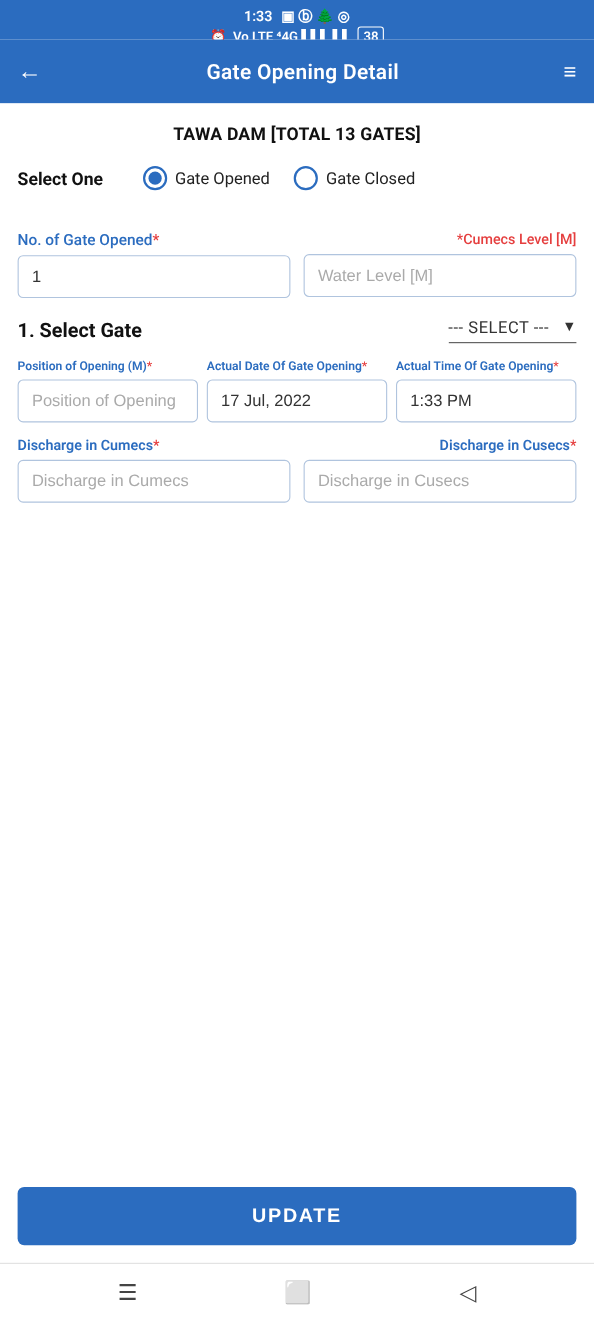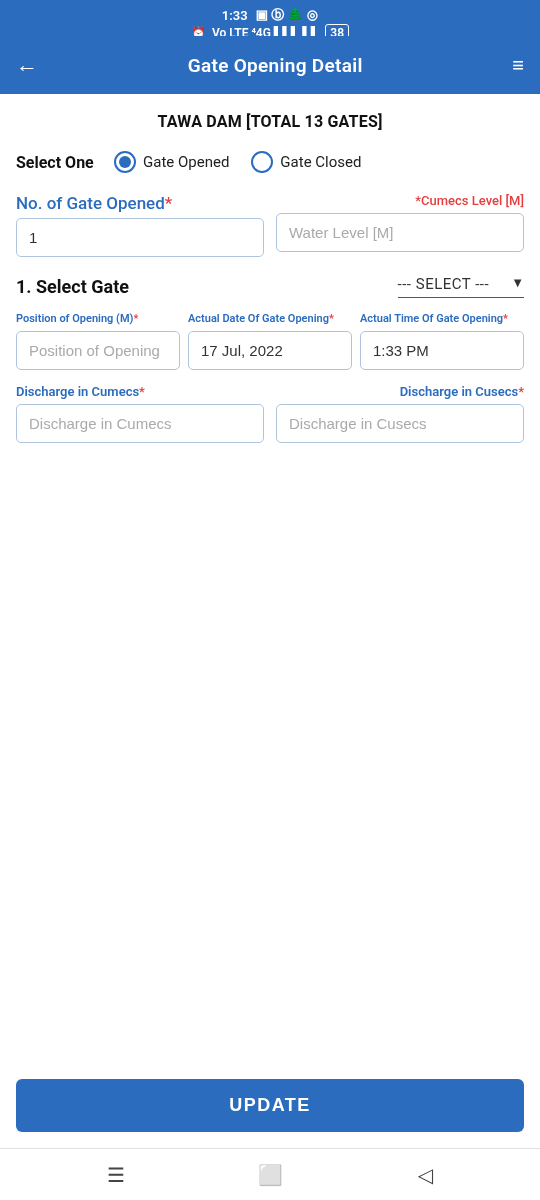"Select One" .select-one-row { gap: 8px -> 24px; margin-bottom: 20px -> 38px }
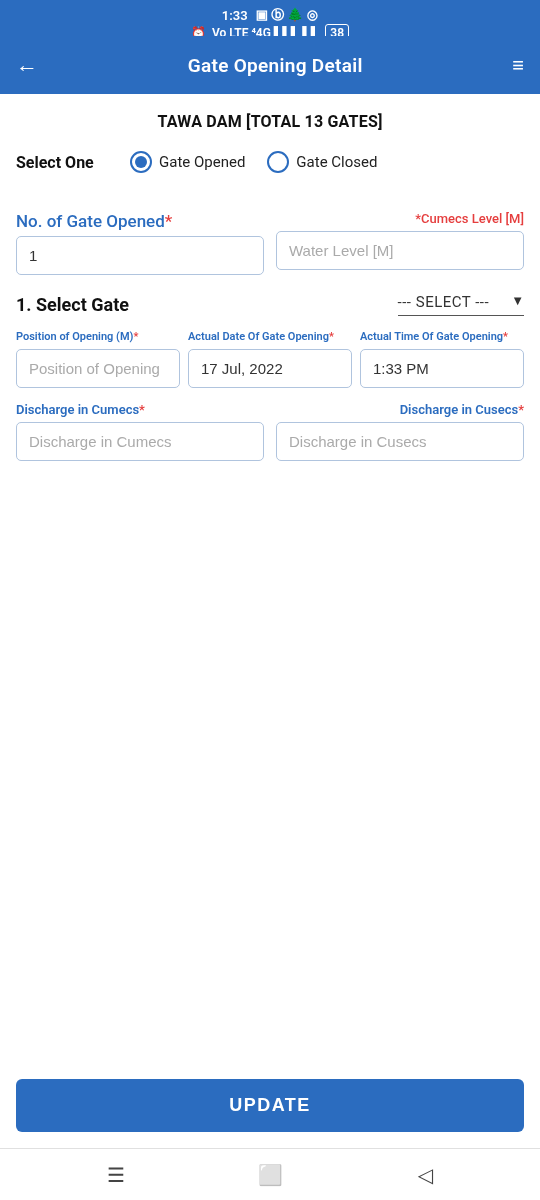"No. of Gate Opened*" .input-label { font-size: 17px -> 14px }
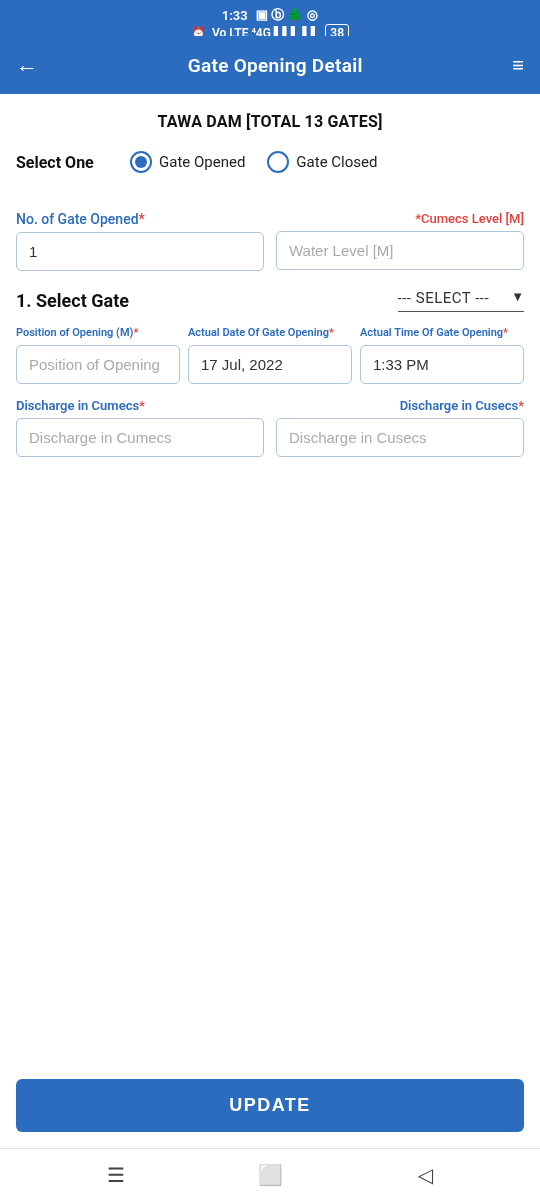"--- SELECT ---" .gate-select { gap: 22px -> 12px }
